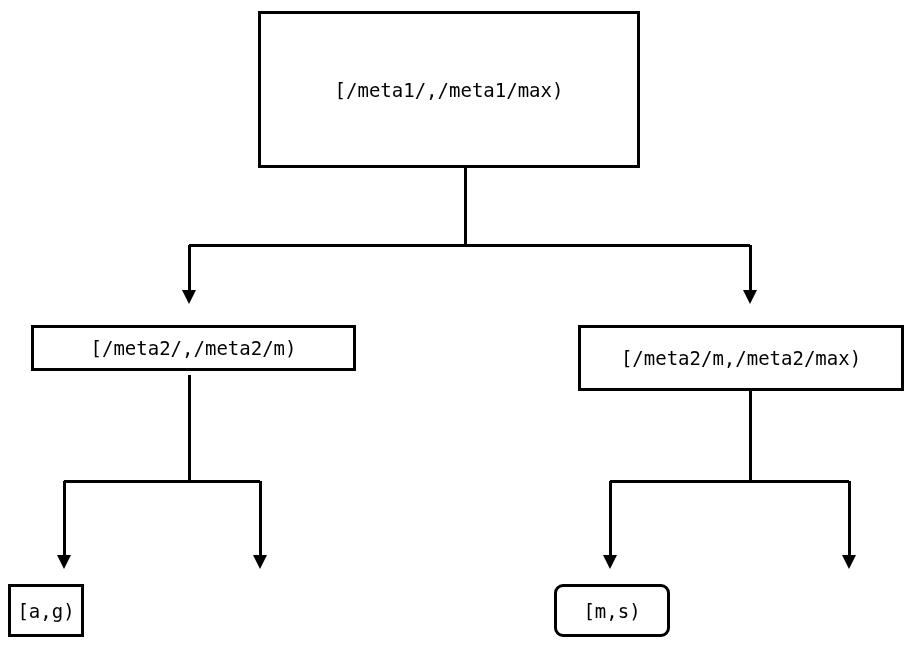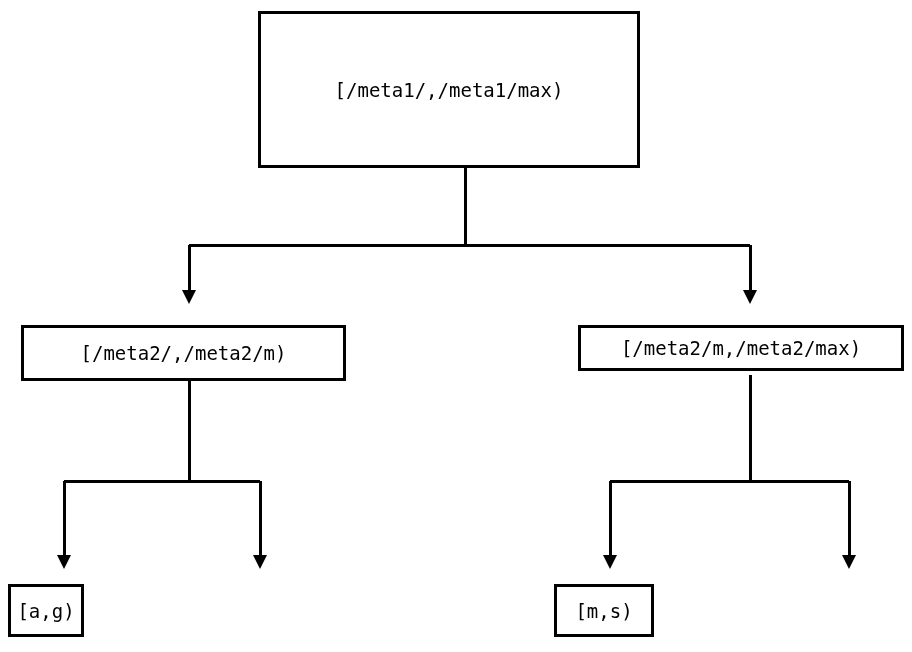"[/meta2/,/meta2/m)" .node-mid-left { height: 56px -> 46px; left: 21px -> 31px }
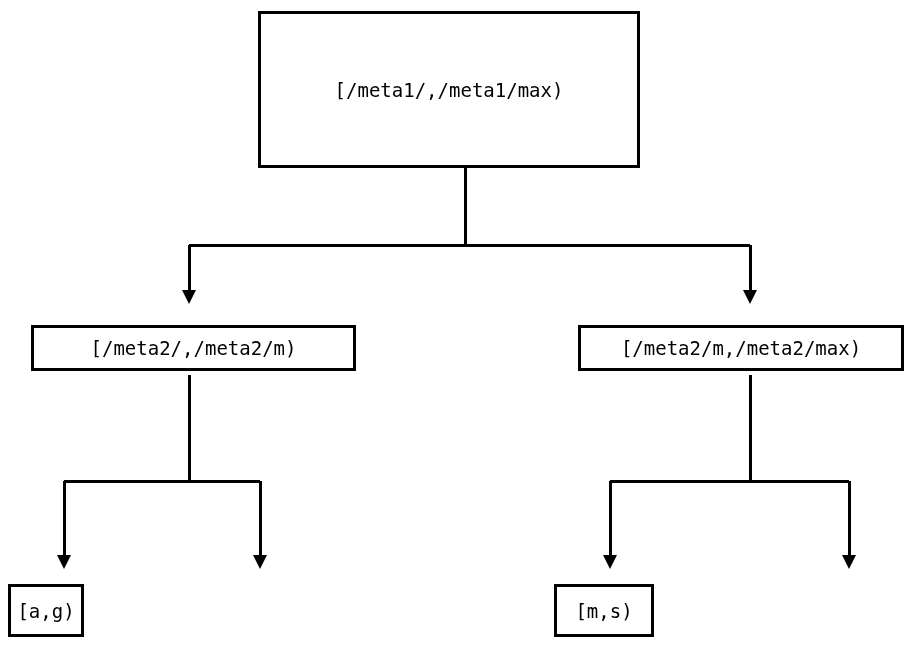"[/meta2/m,/meta2/max)" .node-mid-right { height: 46px -> 66px }
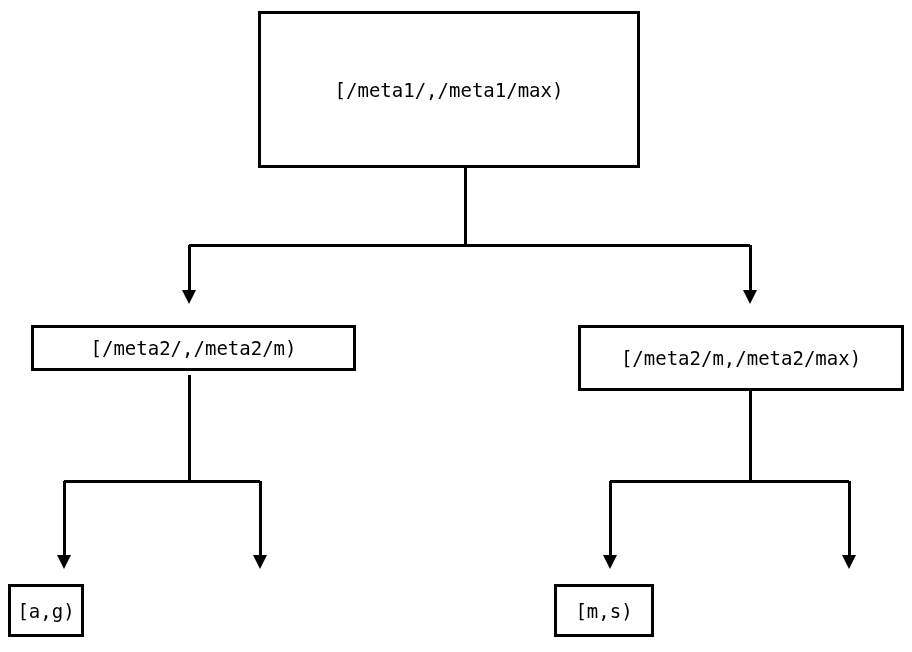"[m,s)" .leaf-ms { border-radius: none -> 9px; width: 100px -> 116px }
